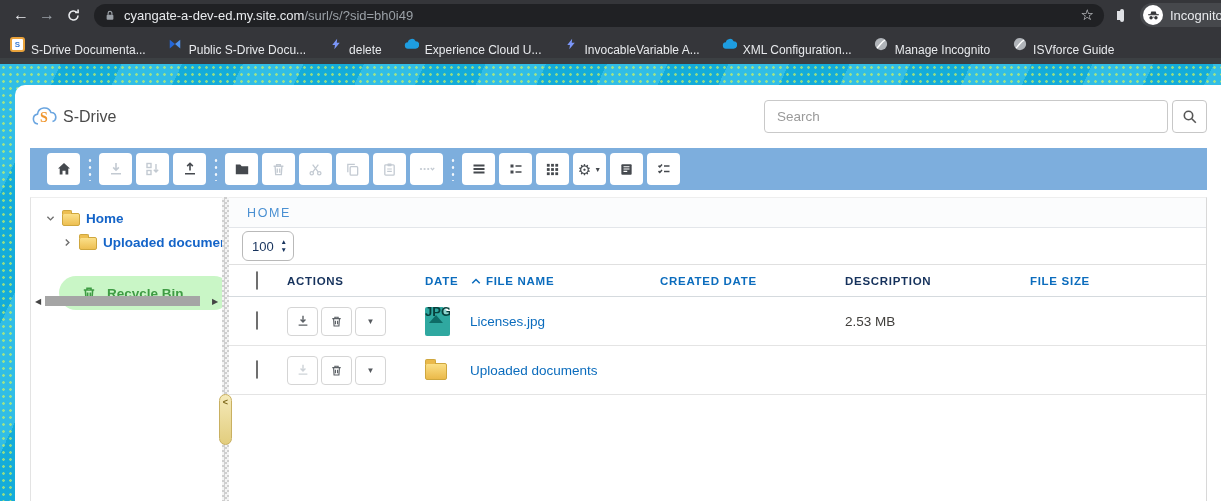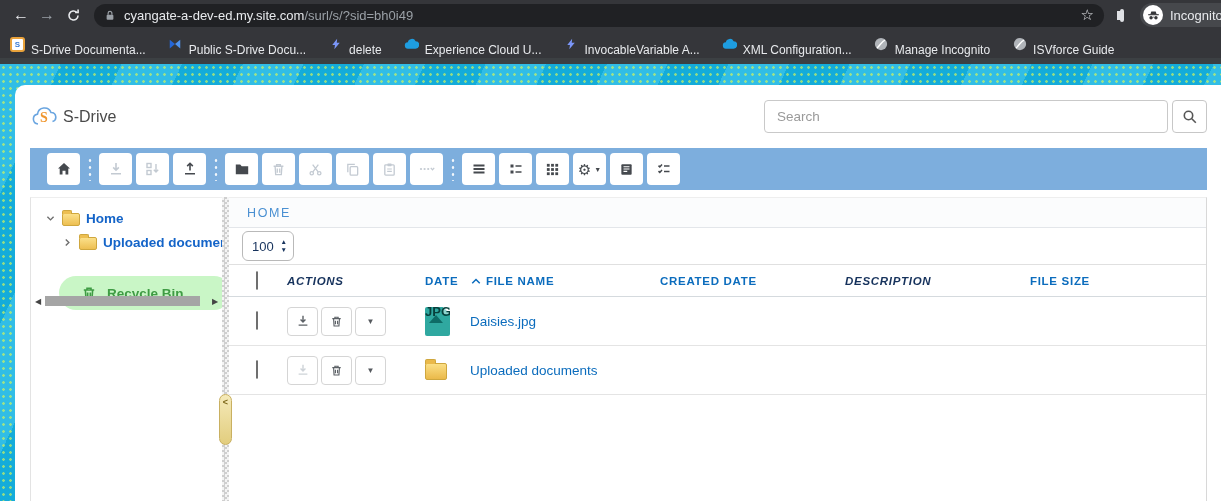"ACTIONS" .th.dark { font-style: italic -> none }
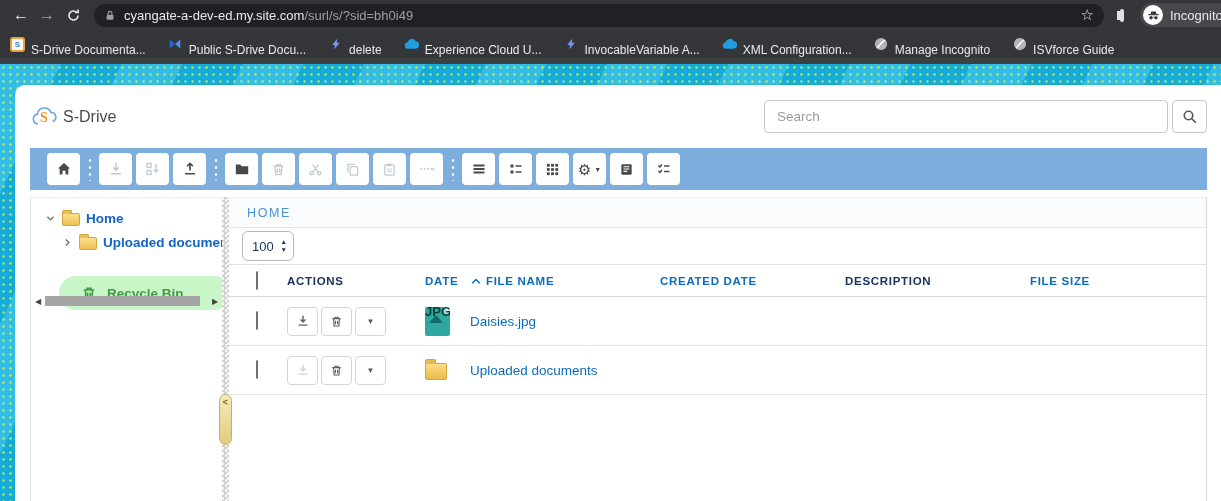"Daisies.jpg" span.file-link { text: Daisies.jpg -> Licenses.jpg }
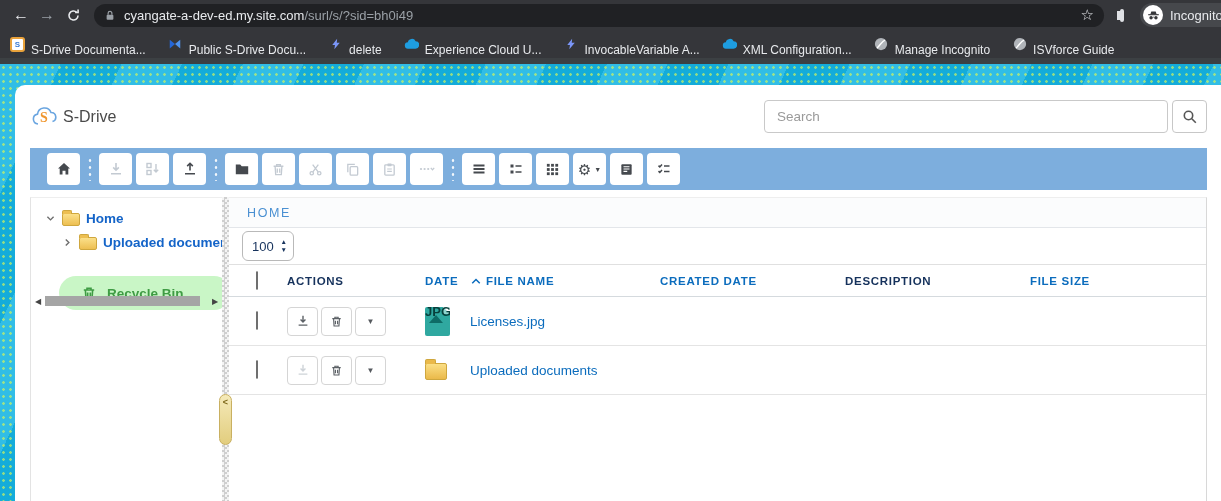"2.53 MB" div.cell-text { html: none -> <div>2.53 MB</div> }
